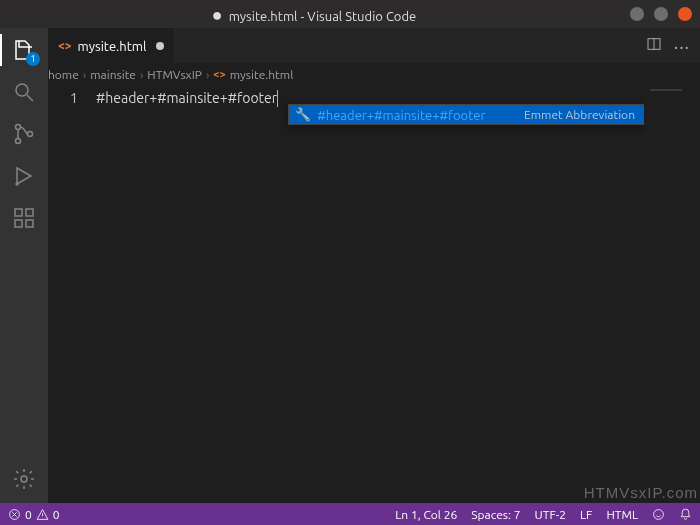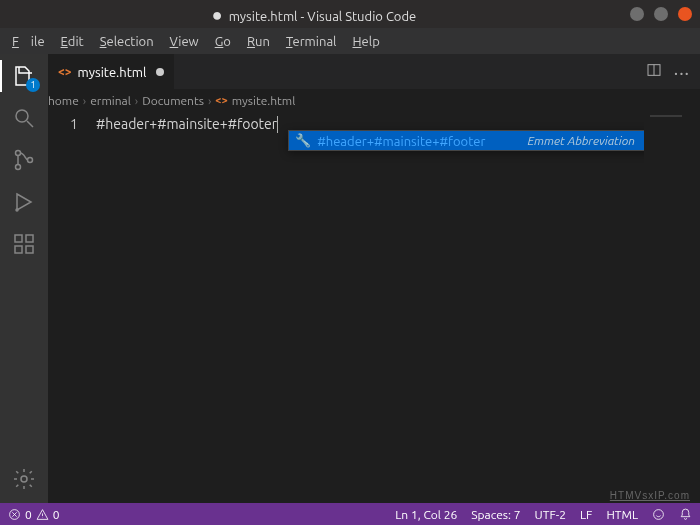"F ile" div.menubar { html: <div> <span><u>F</u><span></span>ile</span> <span><u>E</u>dit</span> <span><u>S</u>election</span> <span><u>V</u>iew</span> <span><u>G</u>o</span> <span><u>R</u>un</span> <span><u>T</u>erminal</span> <span><u>H</u>elp</span> </div> -> none }
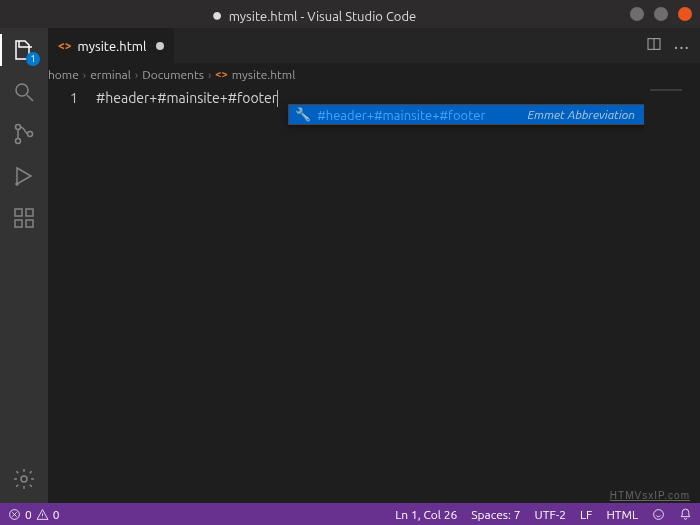"erminal" span { text: erminal -> mainsite }
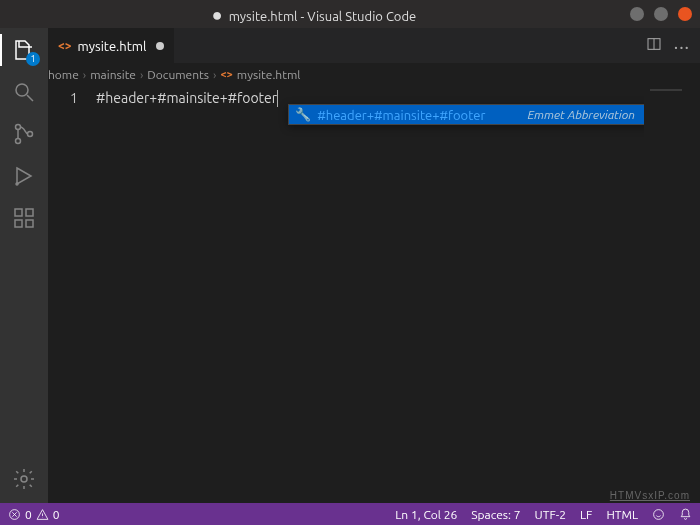"Documents" span { text: Documents -> HTMVsxIP }
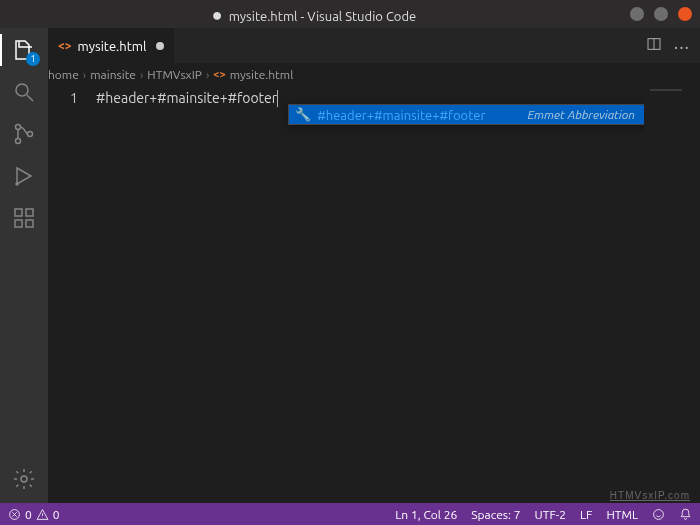"Emmet Abbreviation" .suggest-row .detail { font-style: italic -> none }
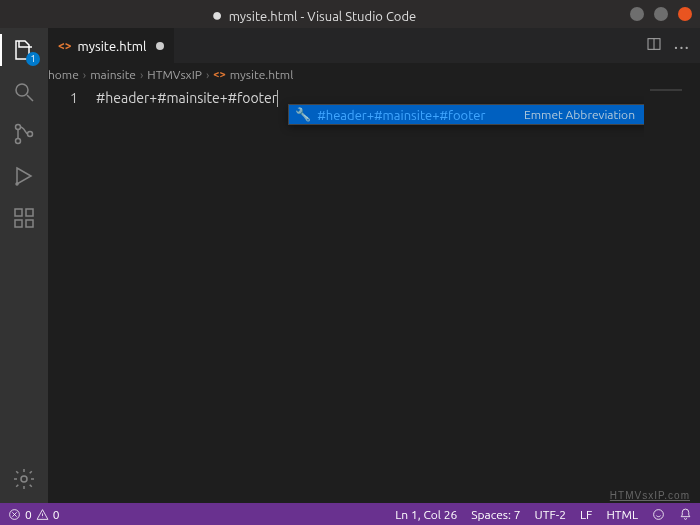"HTMVsxIP.com" .watermark { font-size: 10px -> 15px; right: 10px -> 2px; text-decoration: underline -> none }
